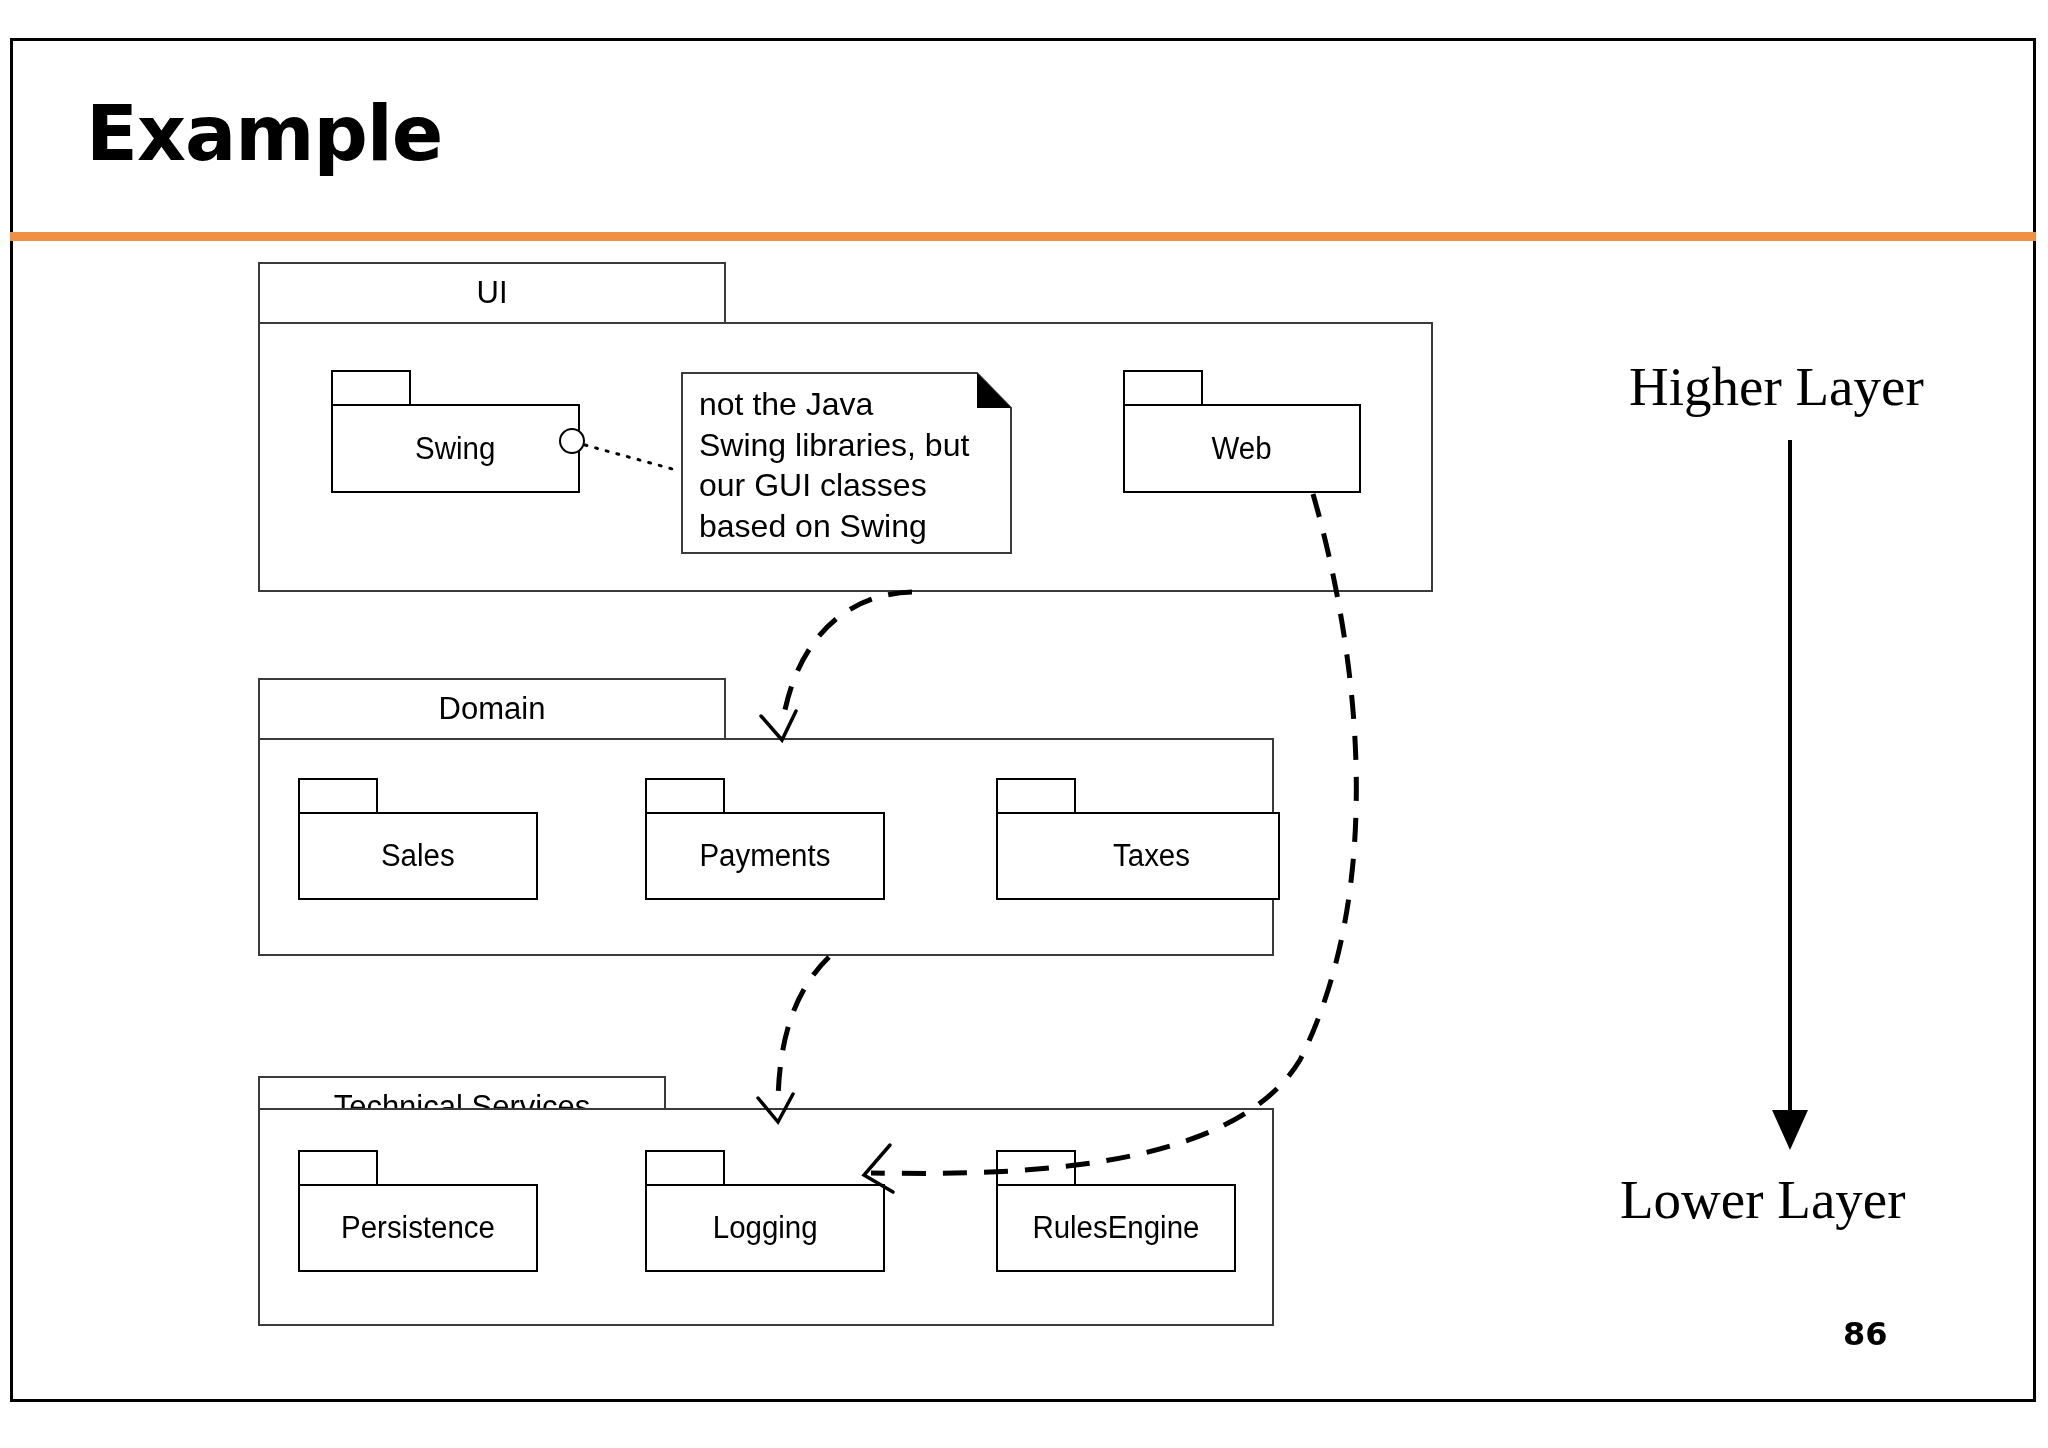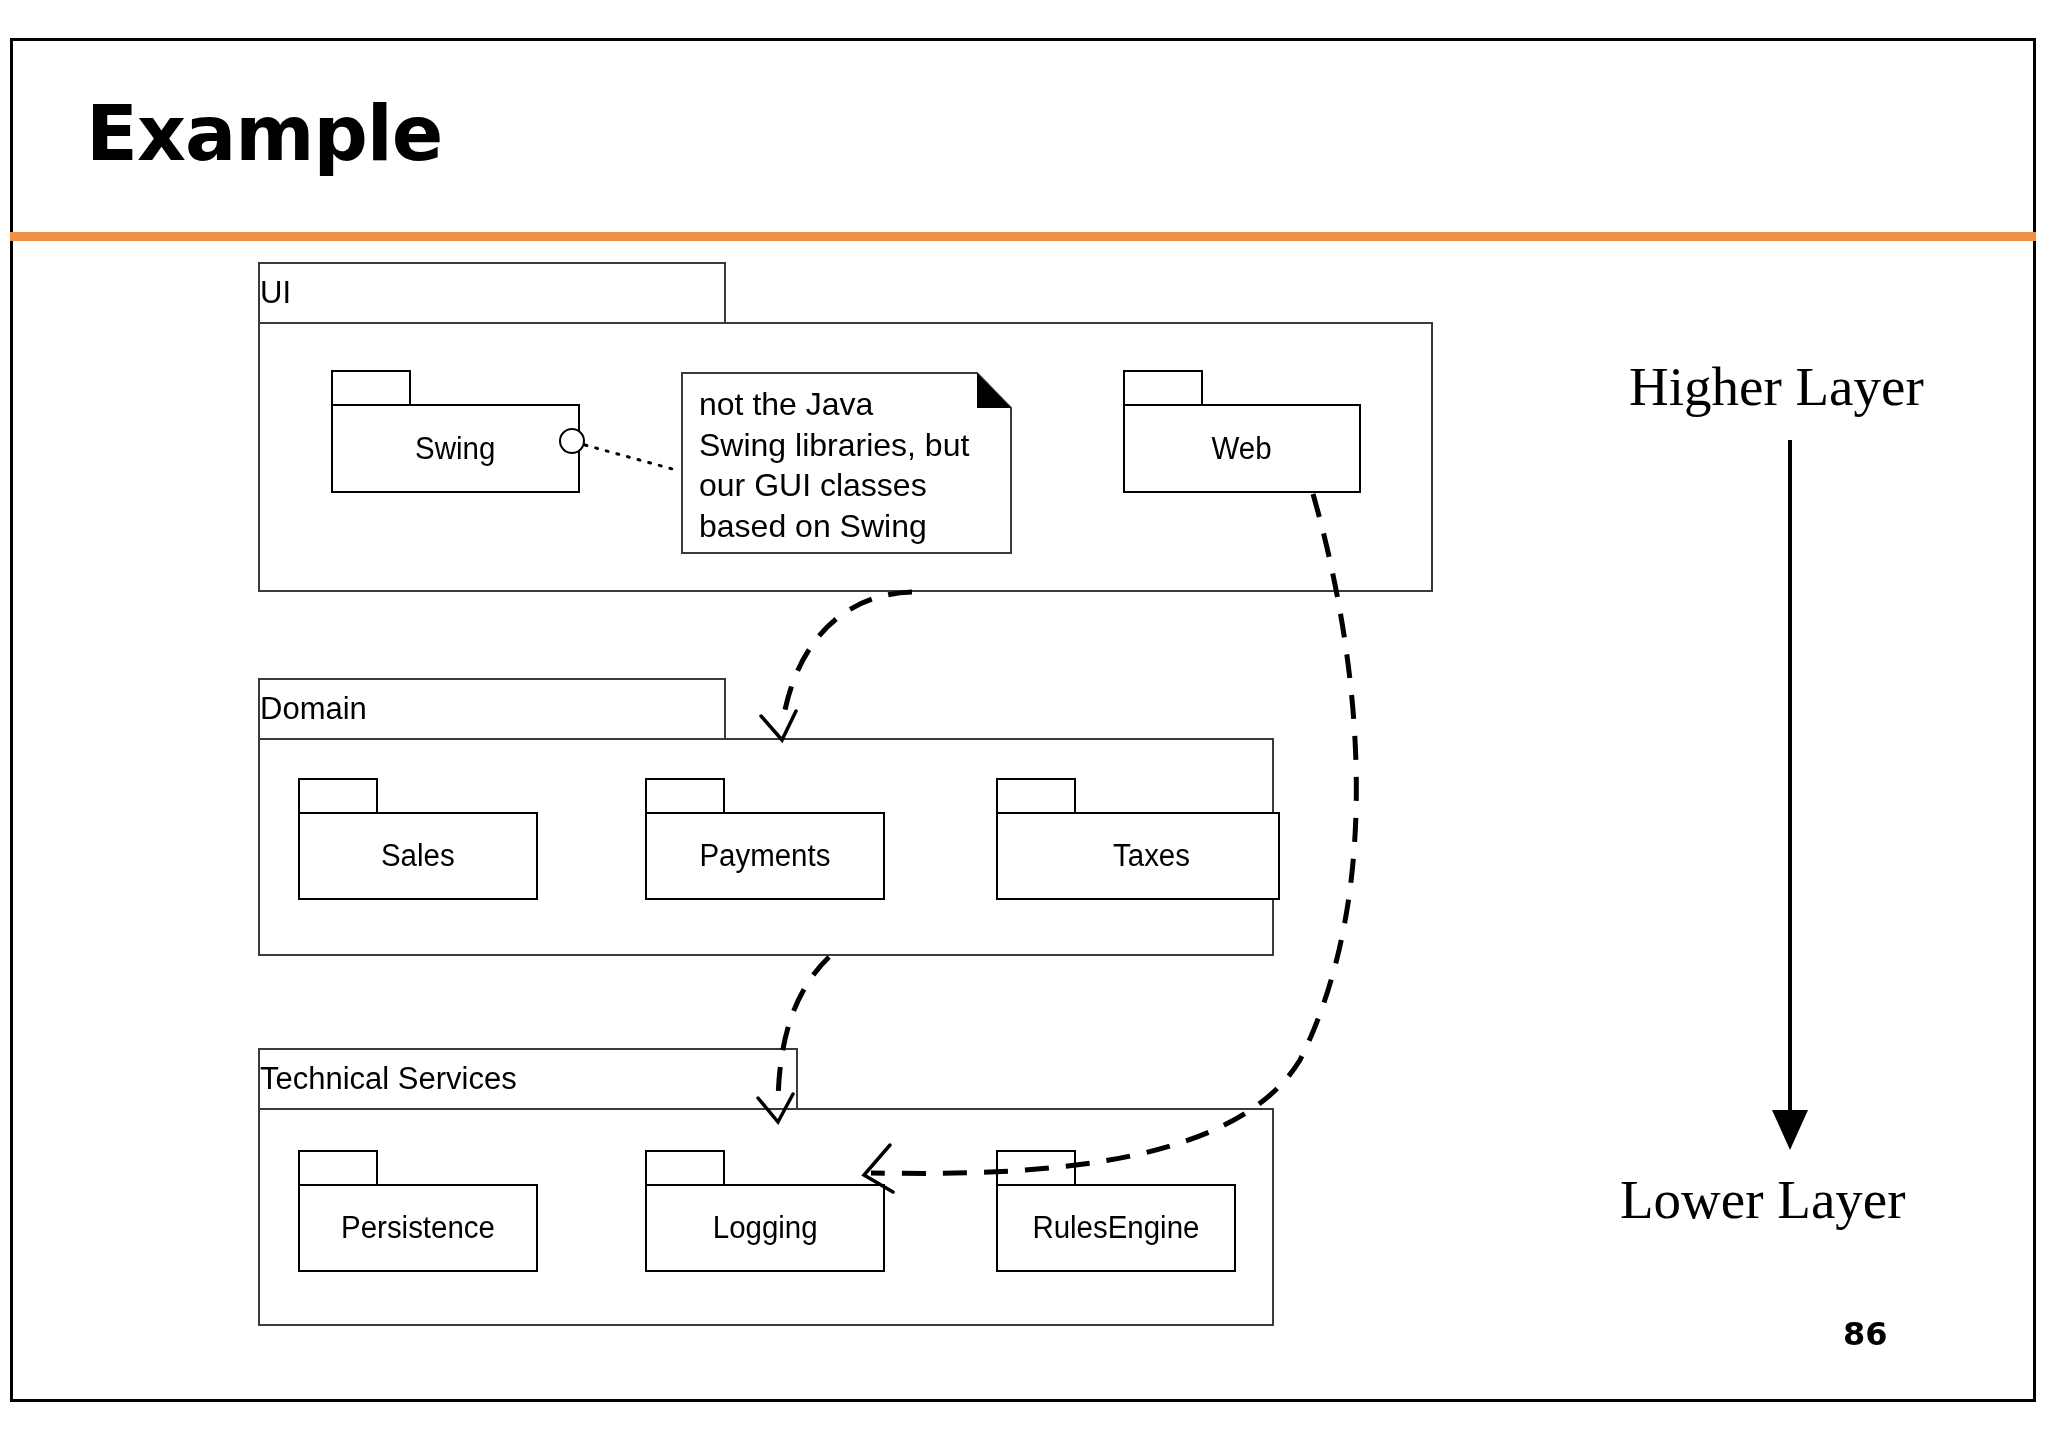"UI" .pkg-tab { justify-content: flex-start -> center }
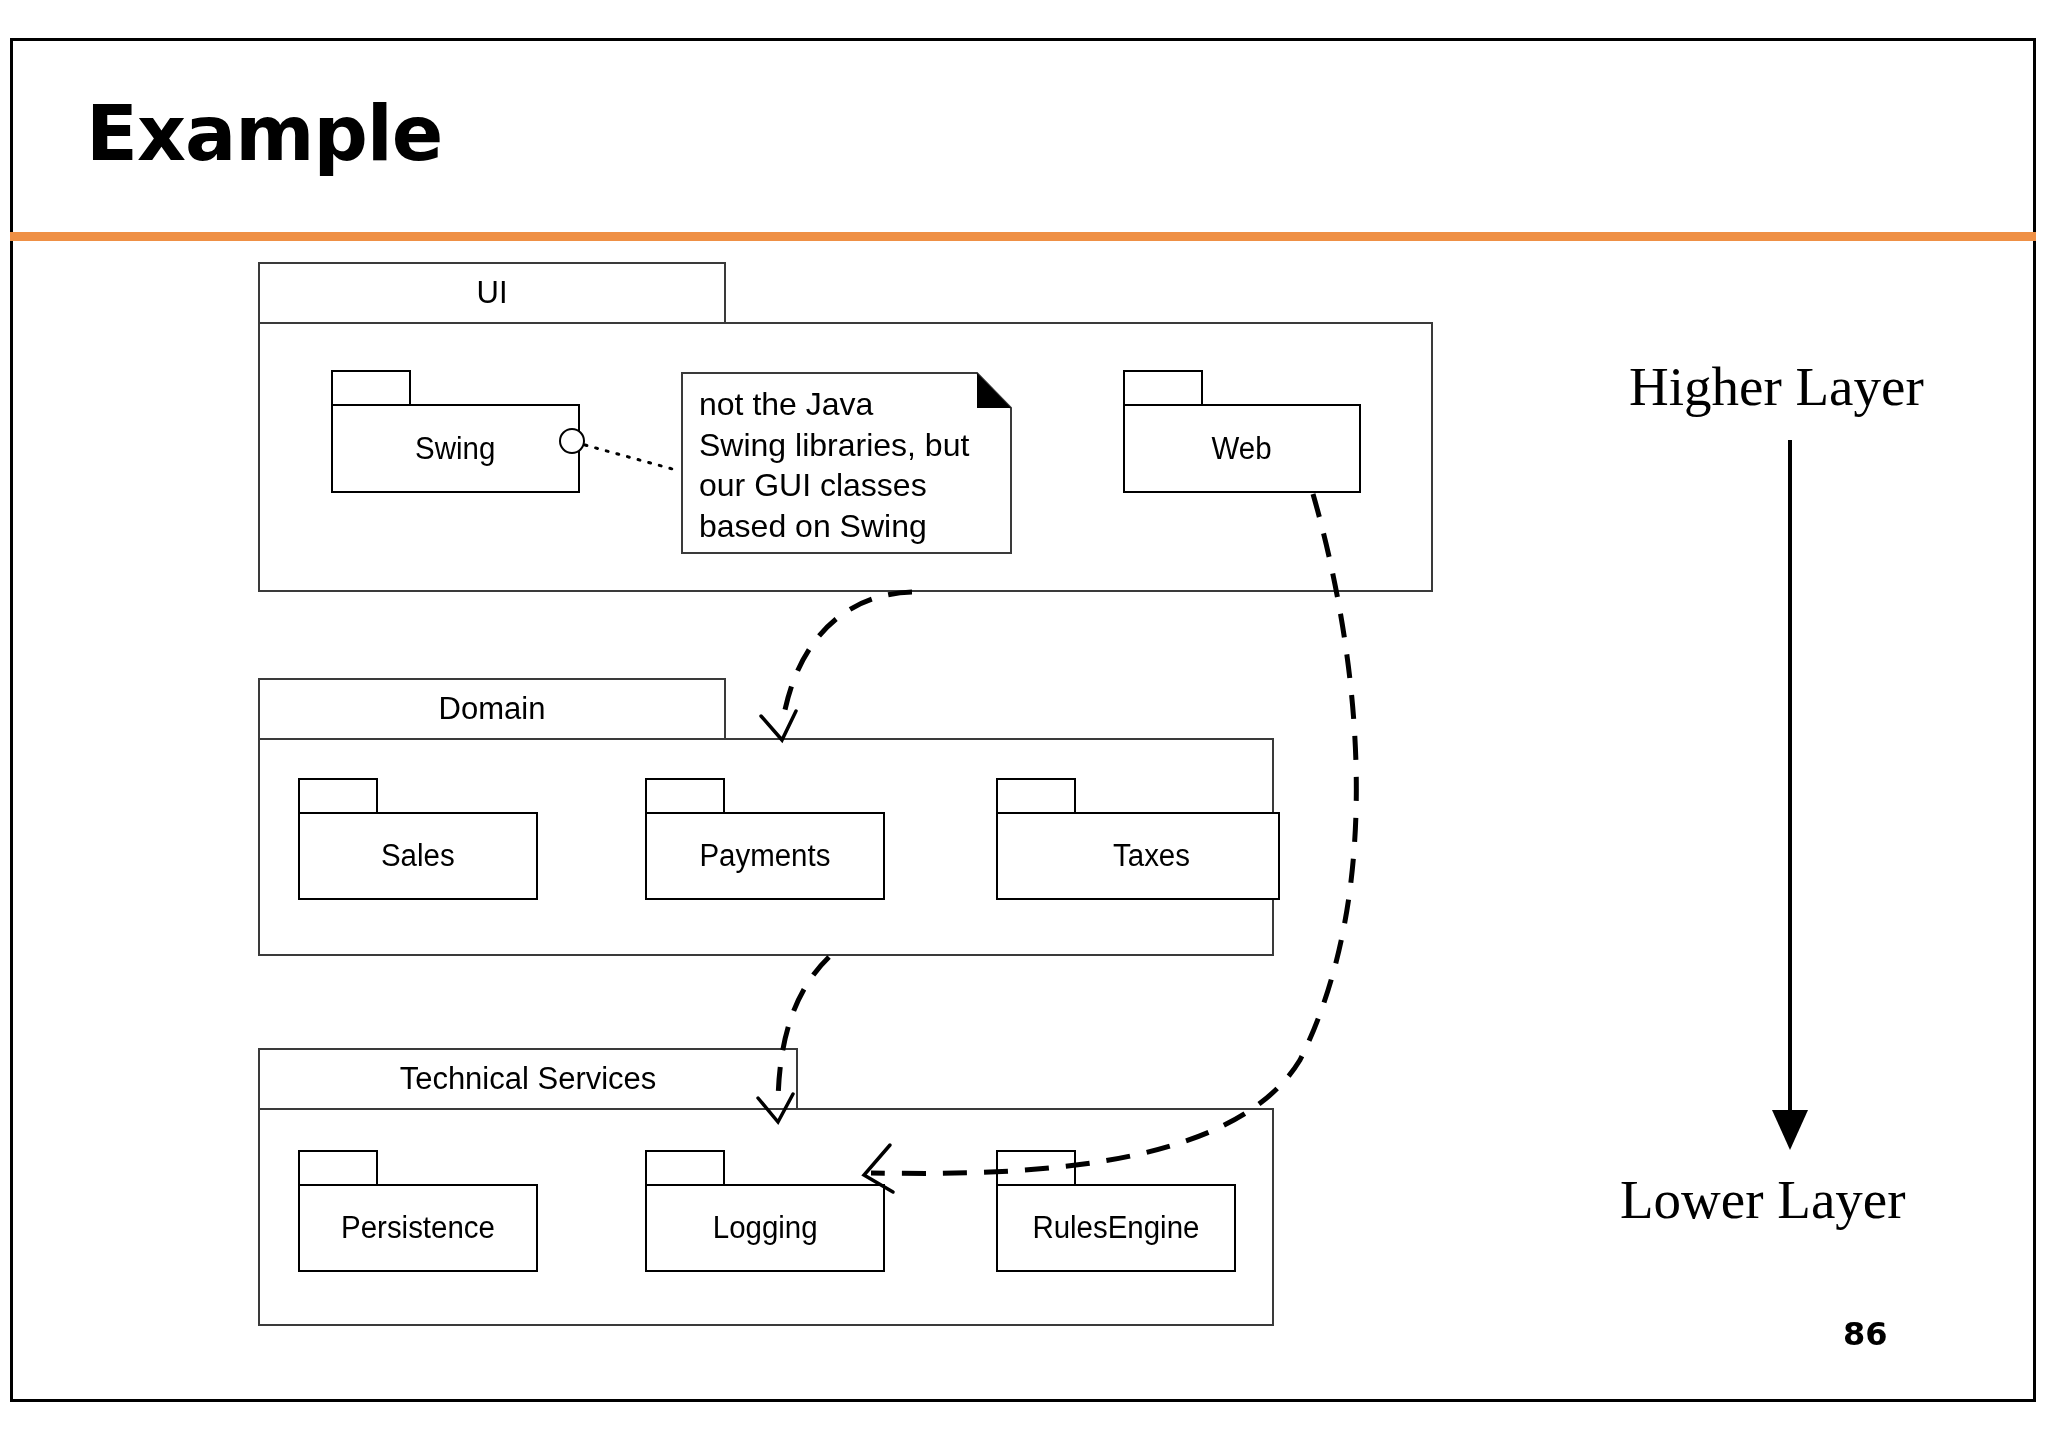"Technical Services" div.pkg-tab { margin-top: none -> 28px; width: 540px -> 408px }
